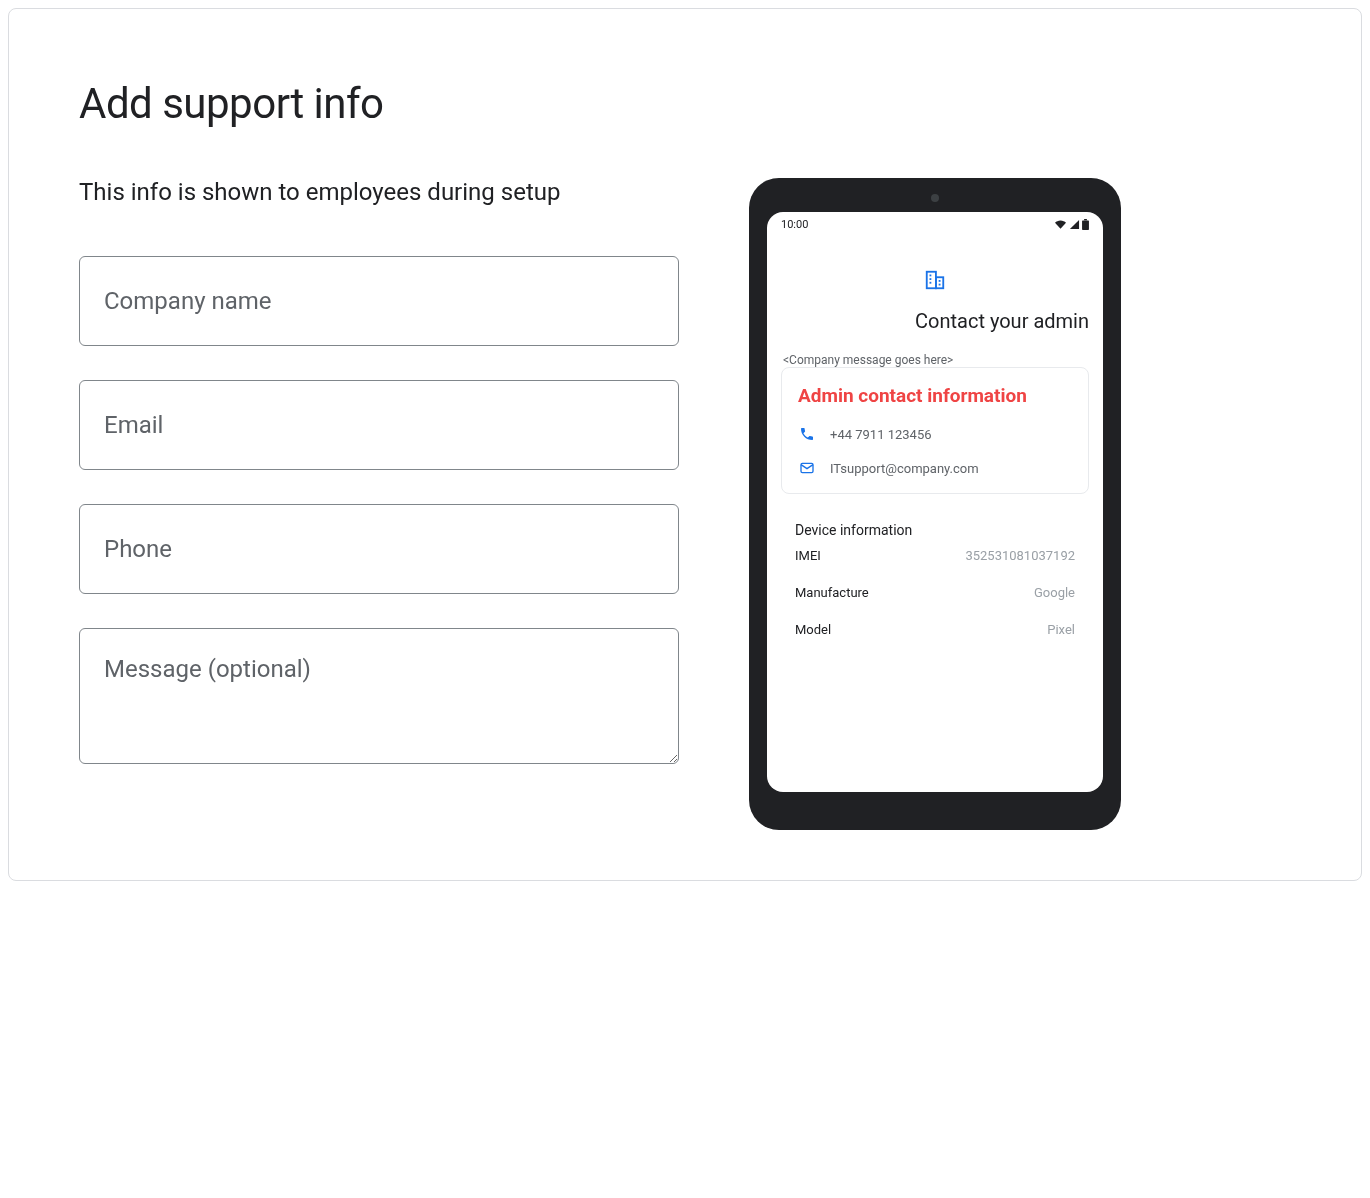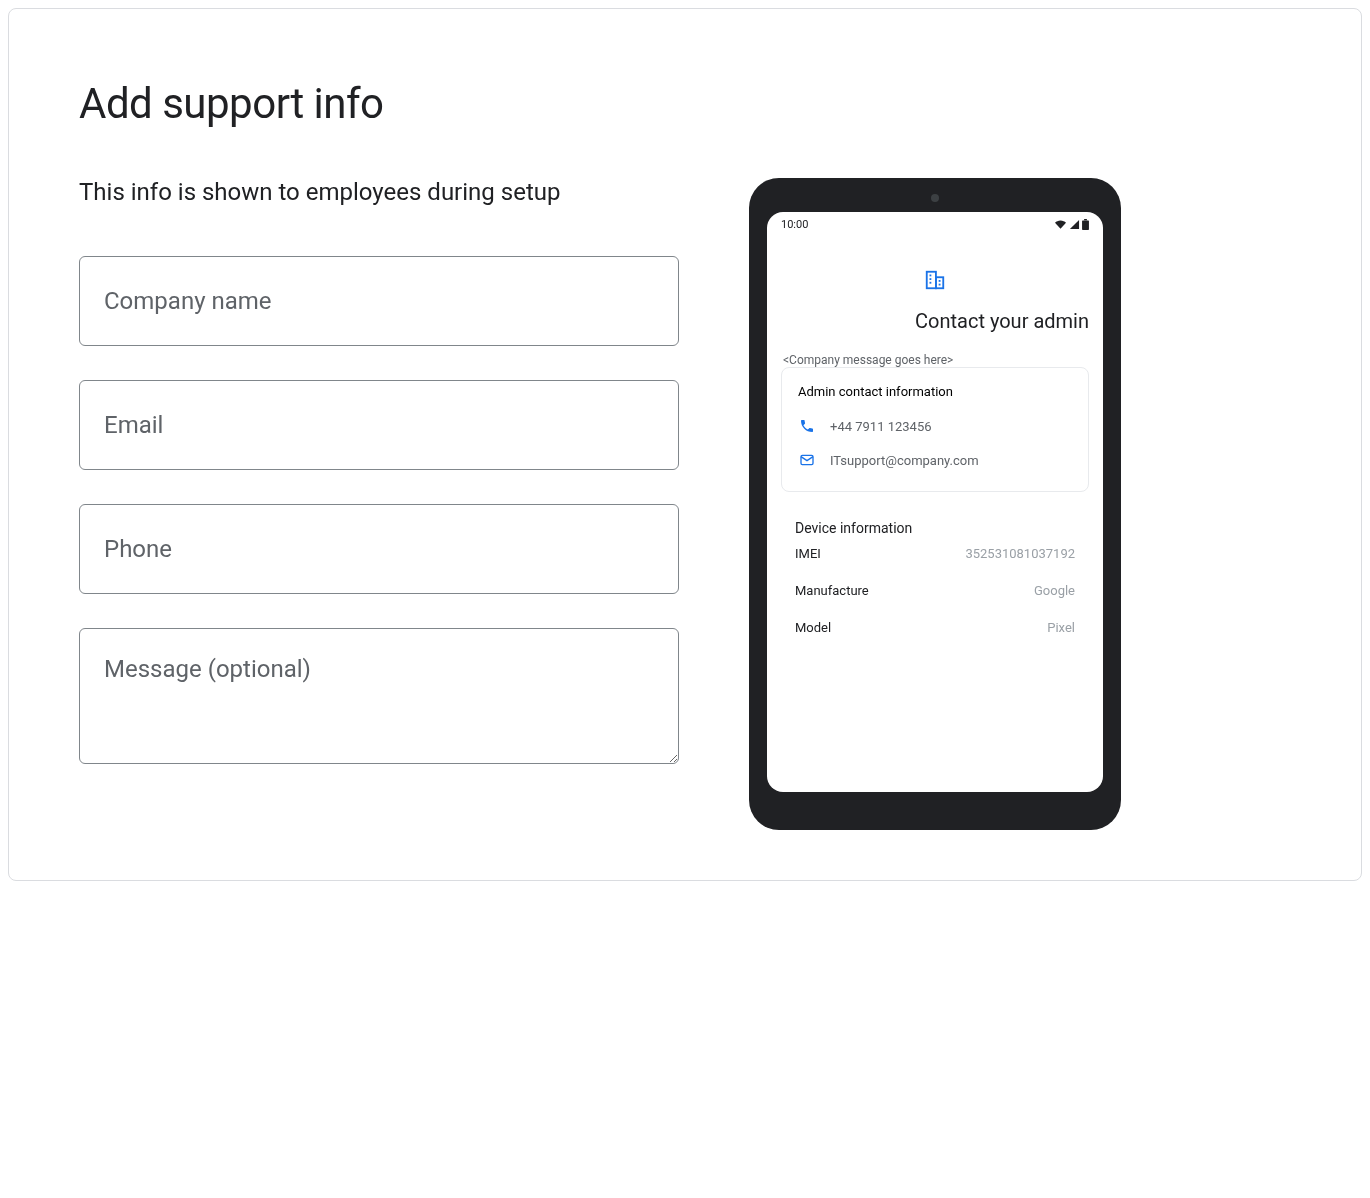"Admin contact information" .contact-card-title { color: #000000 -> #ef4444; font-size: 13px -> 19px; font-weight: 400 -> 700 }
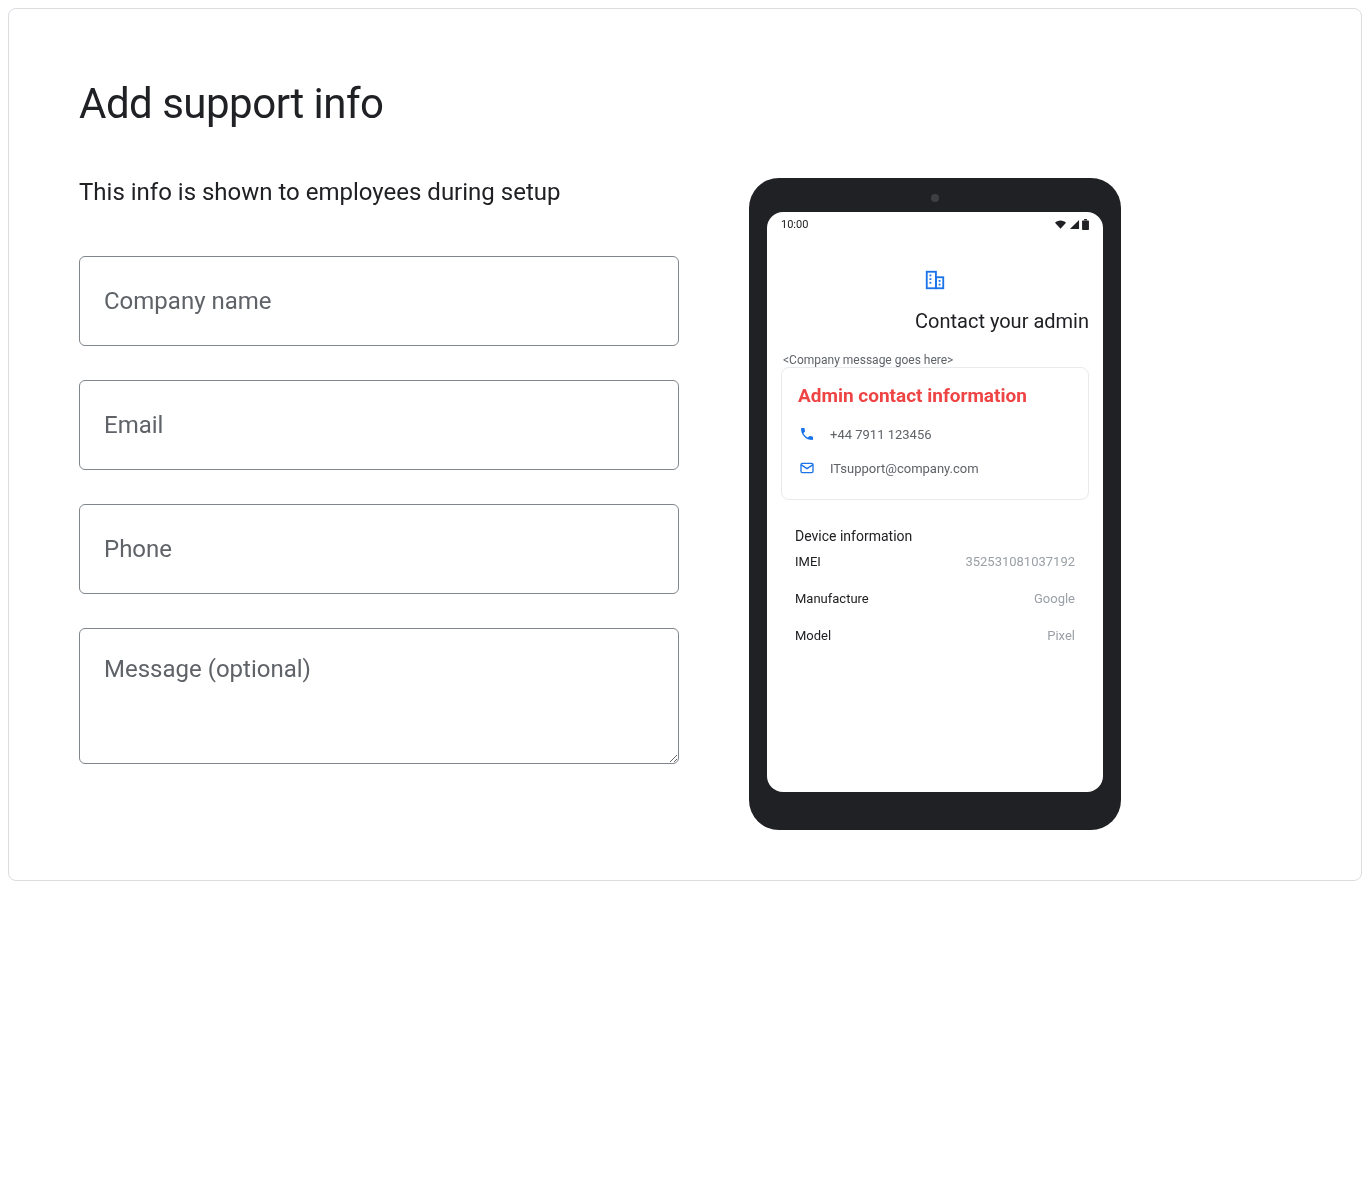"ITsupport@company.com" .contact-row:last-child { margin-bottom: 6px -> 0 }
